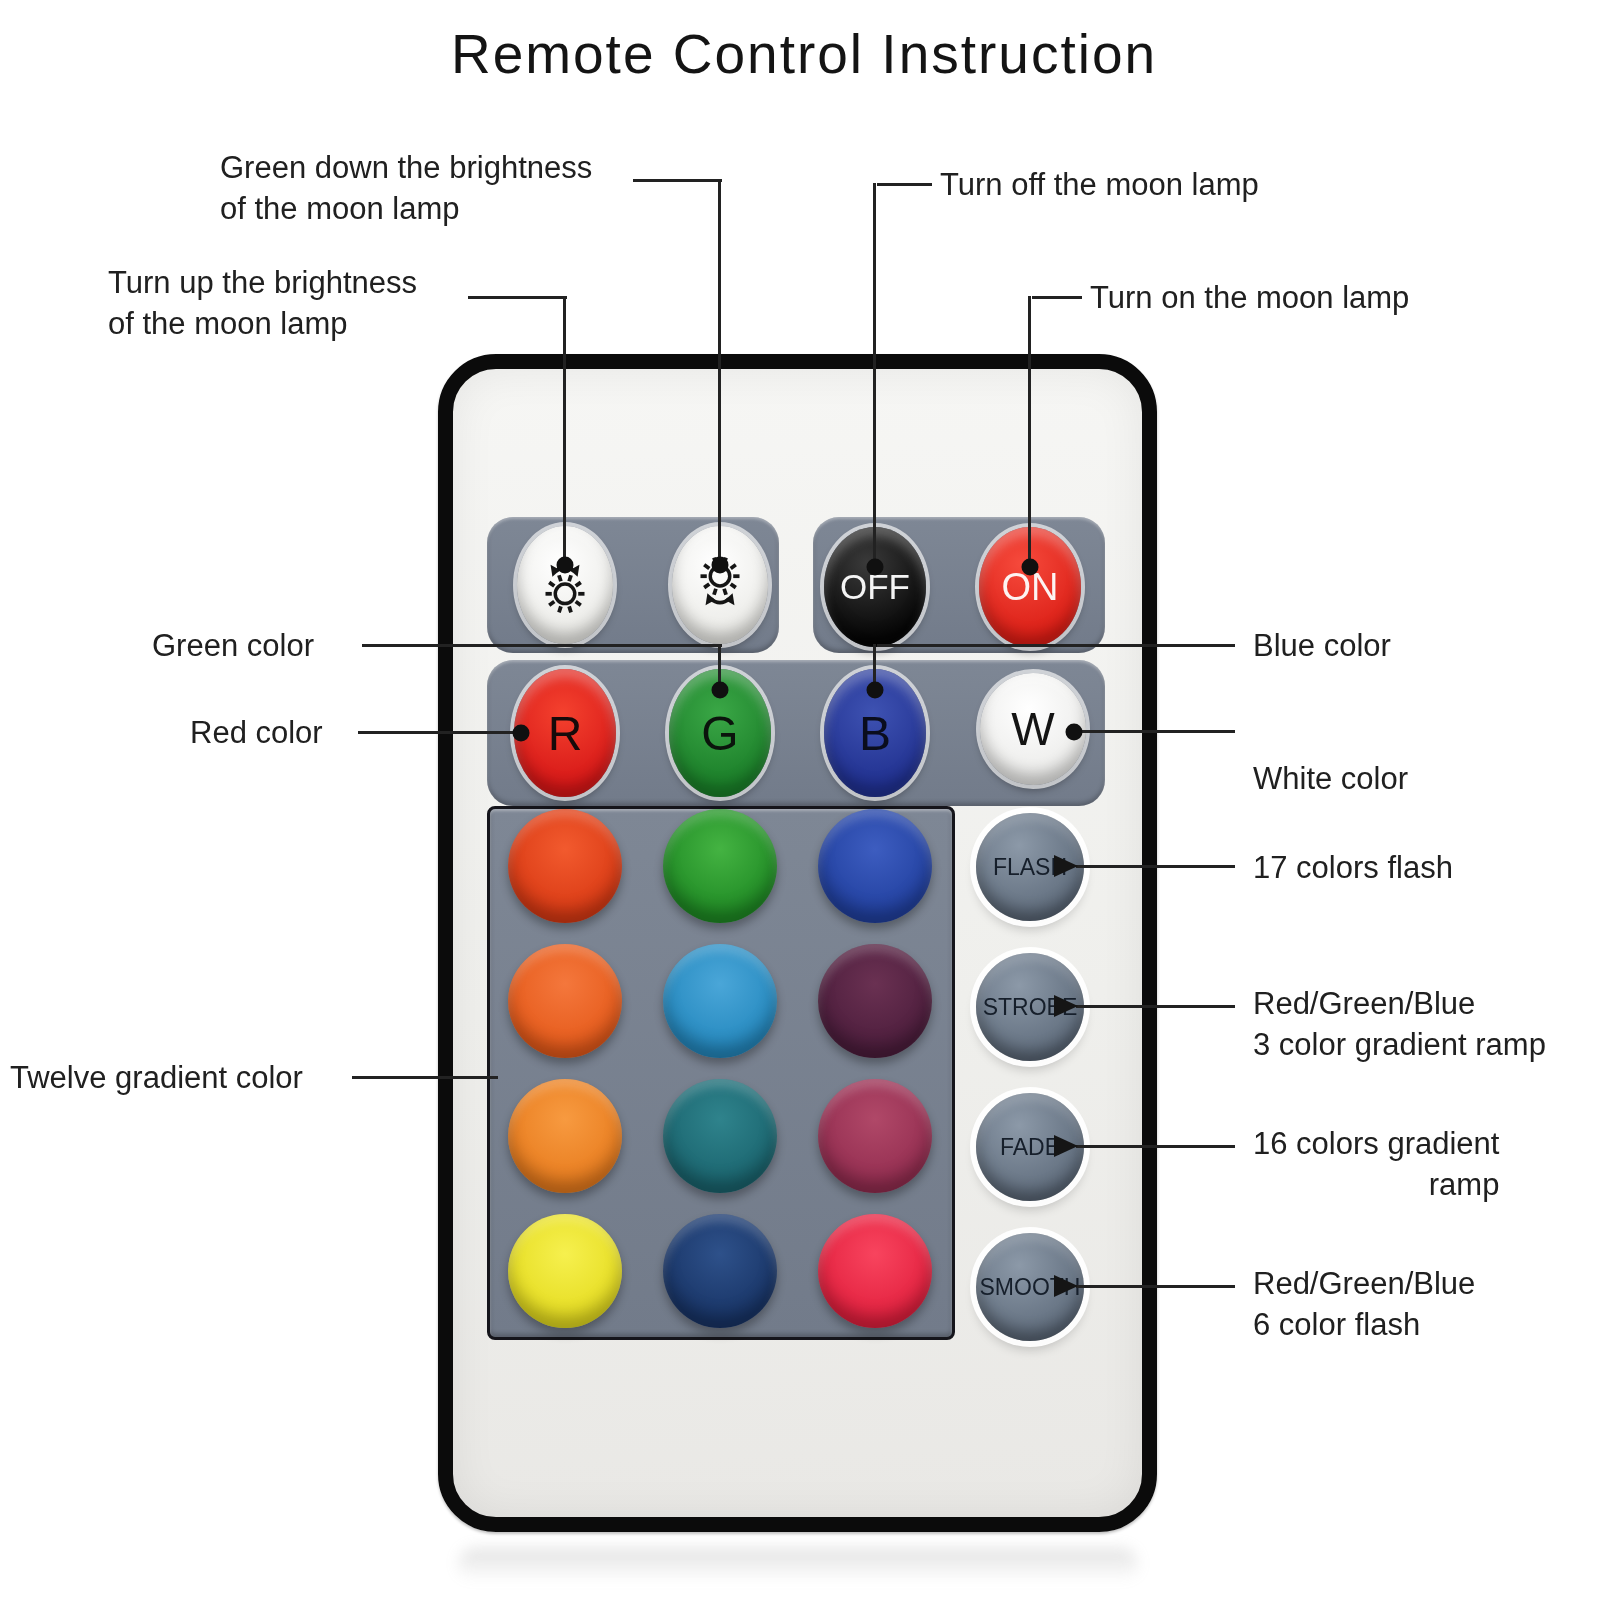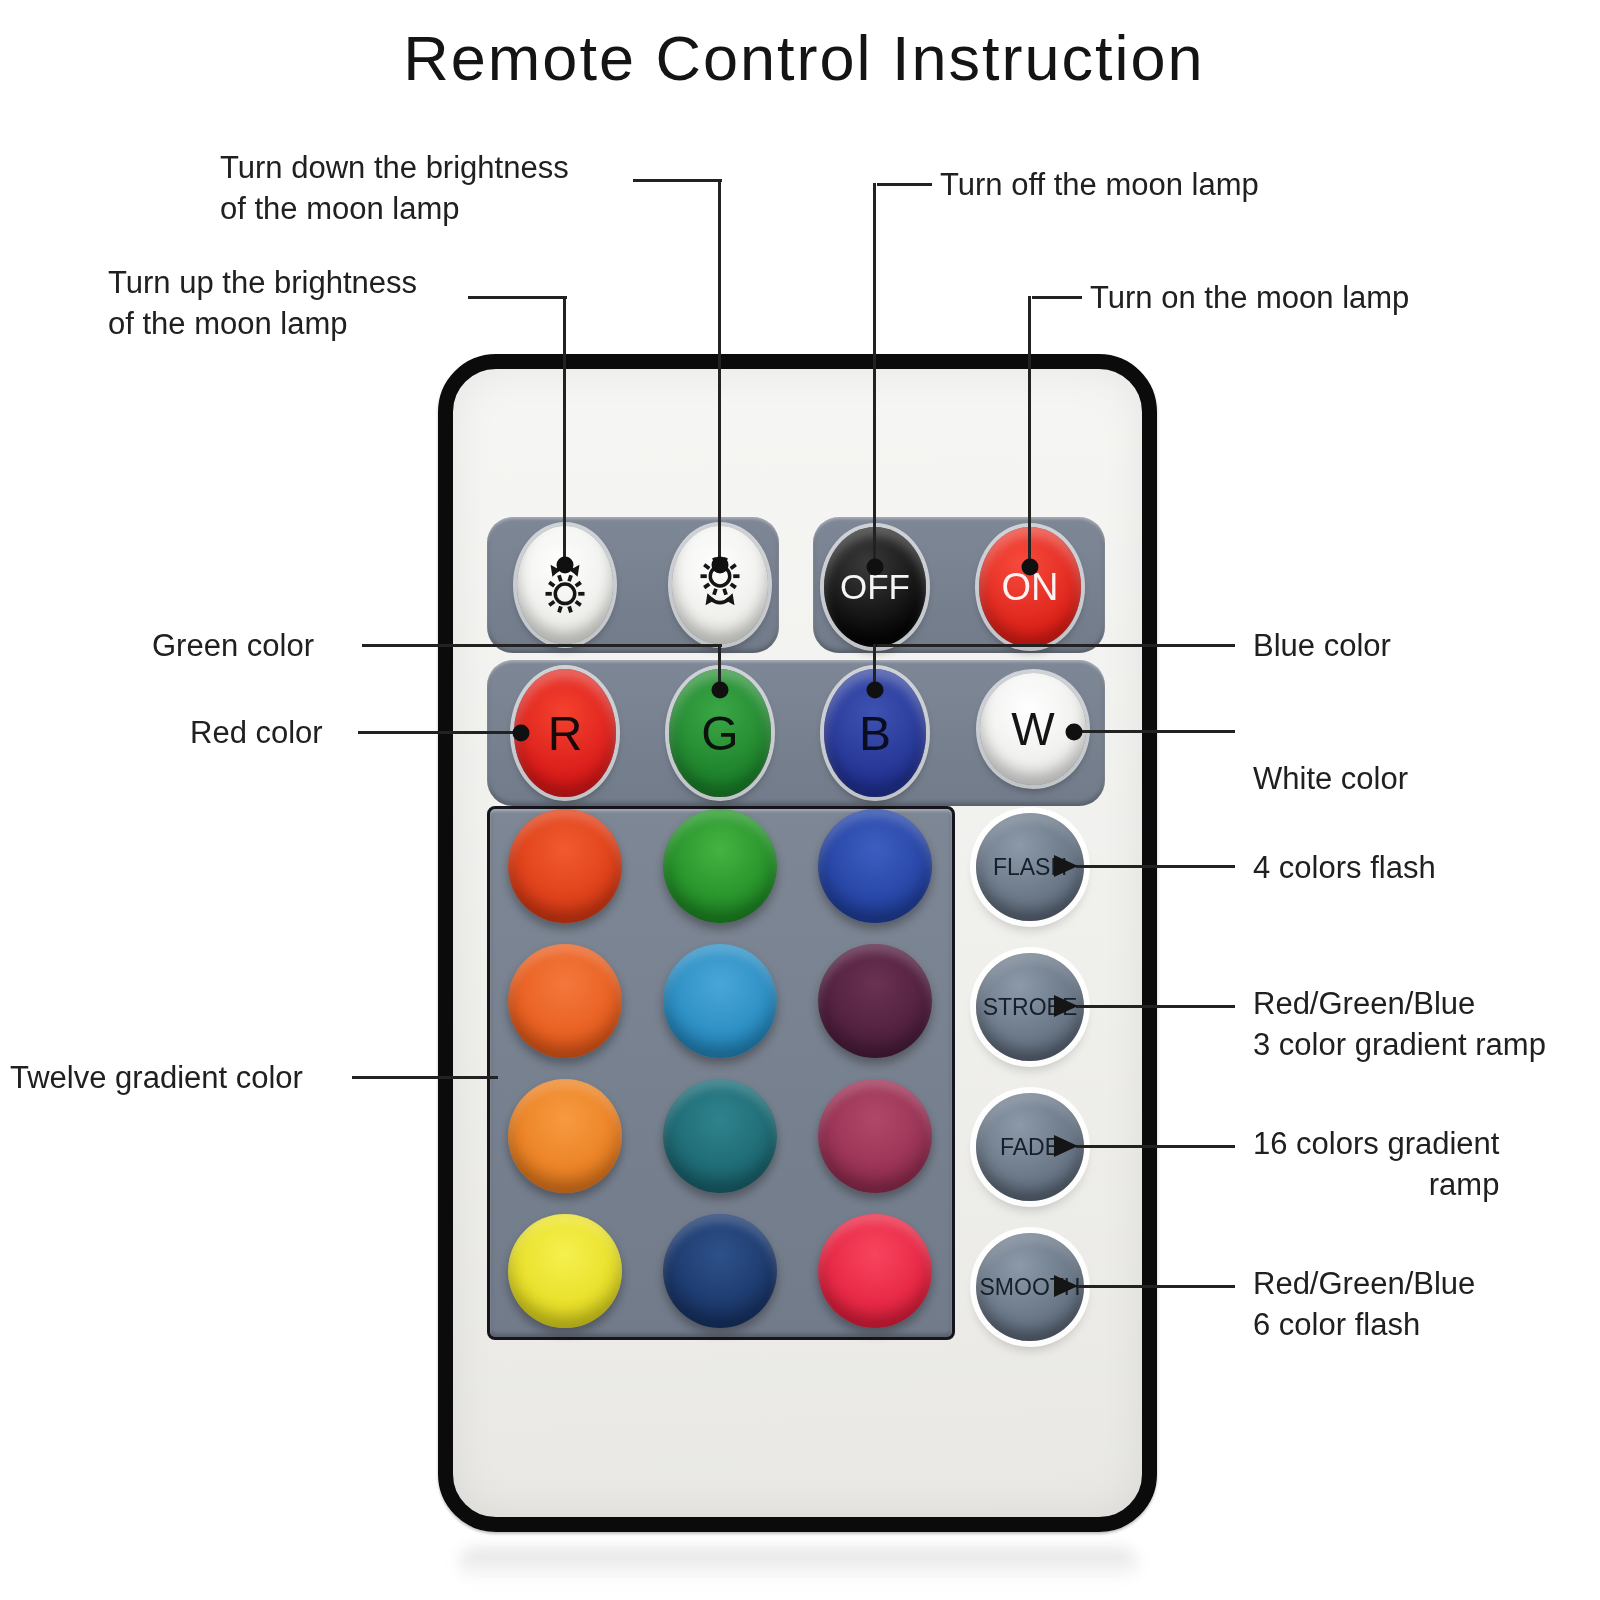"Remote Control Instruction" .title { font-size: 63px -> 55px }
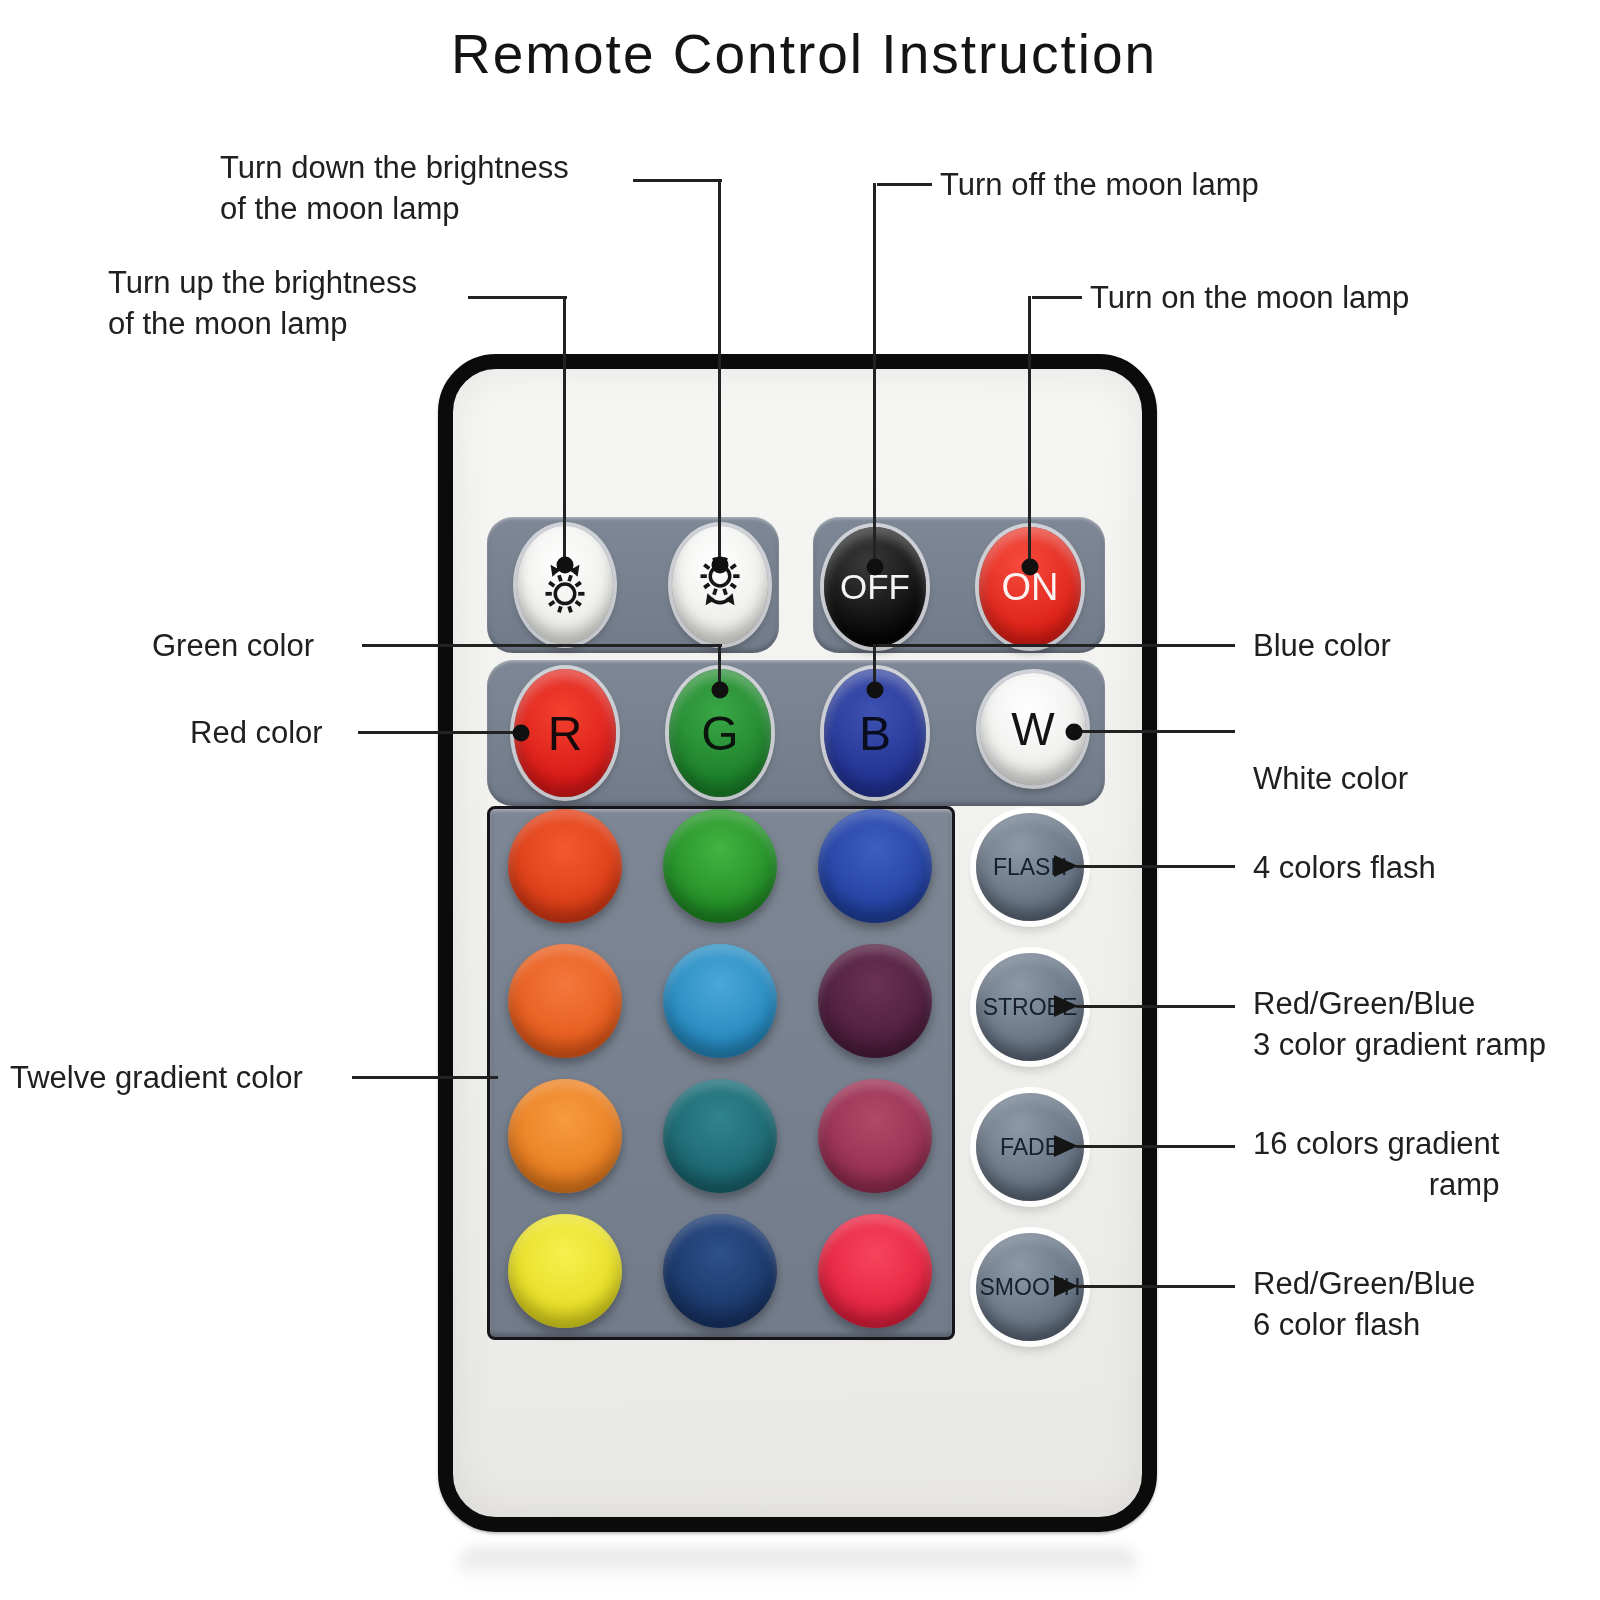"Turn down the brightness" span { text: Turn -> Green }
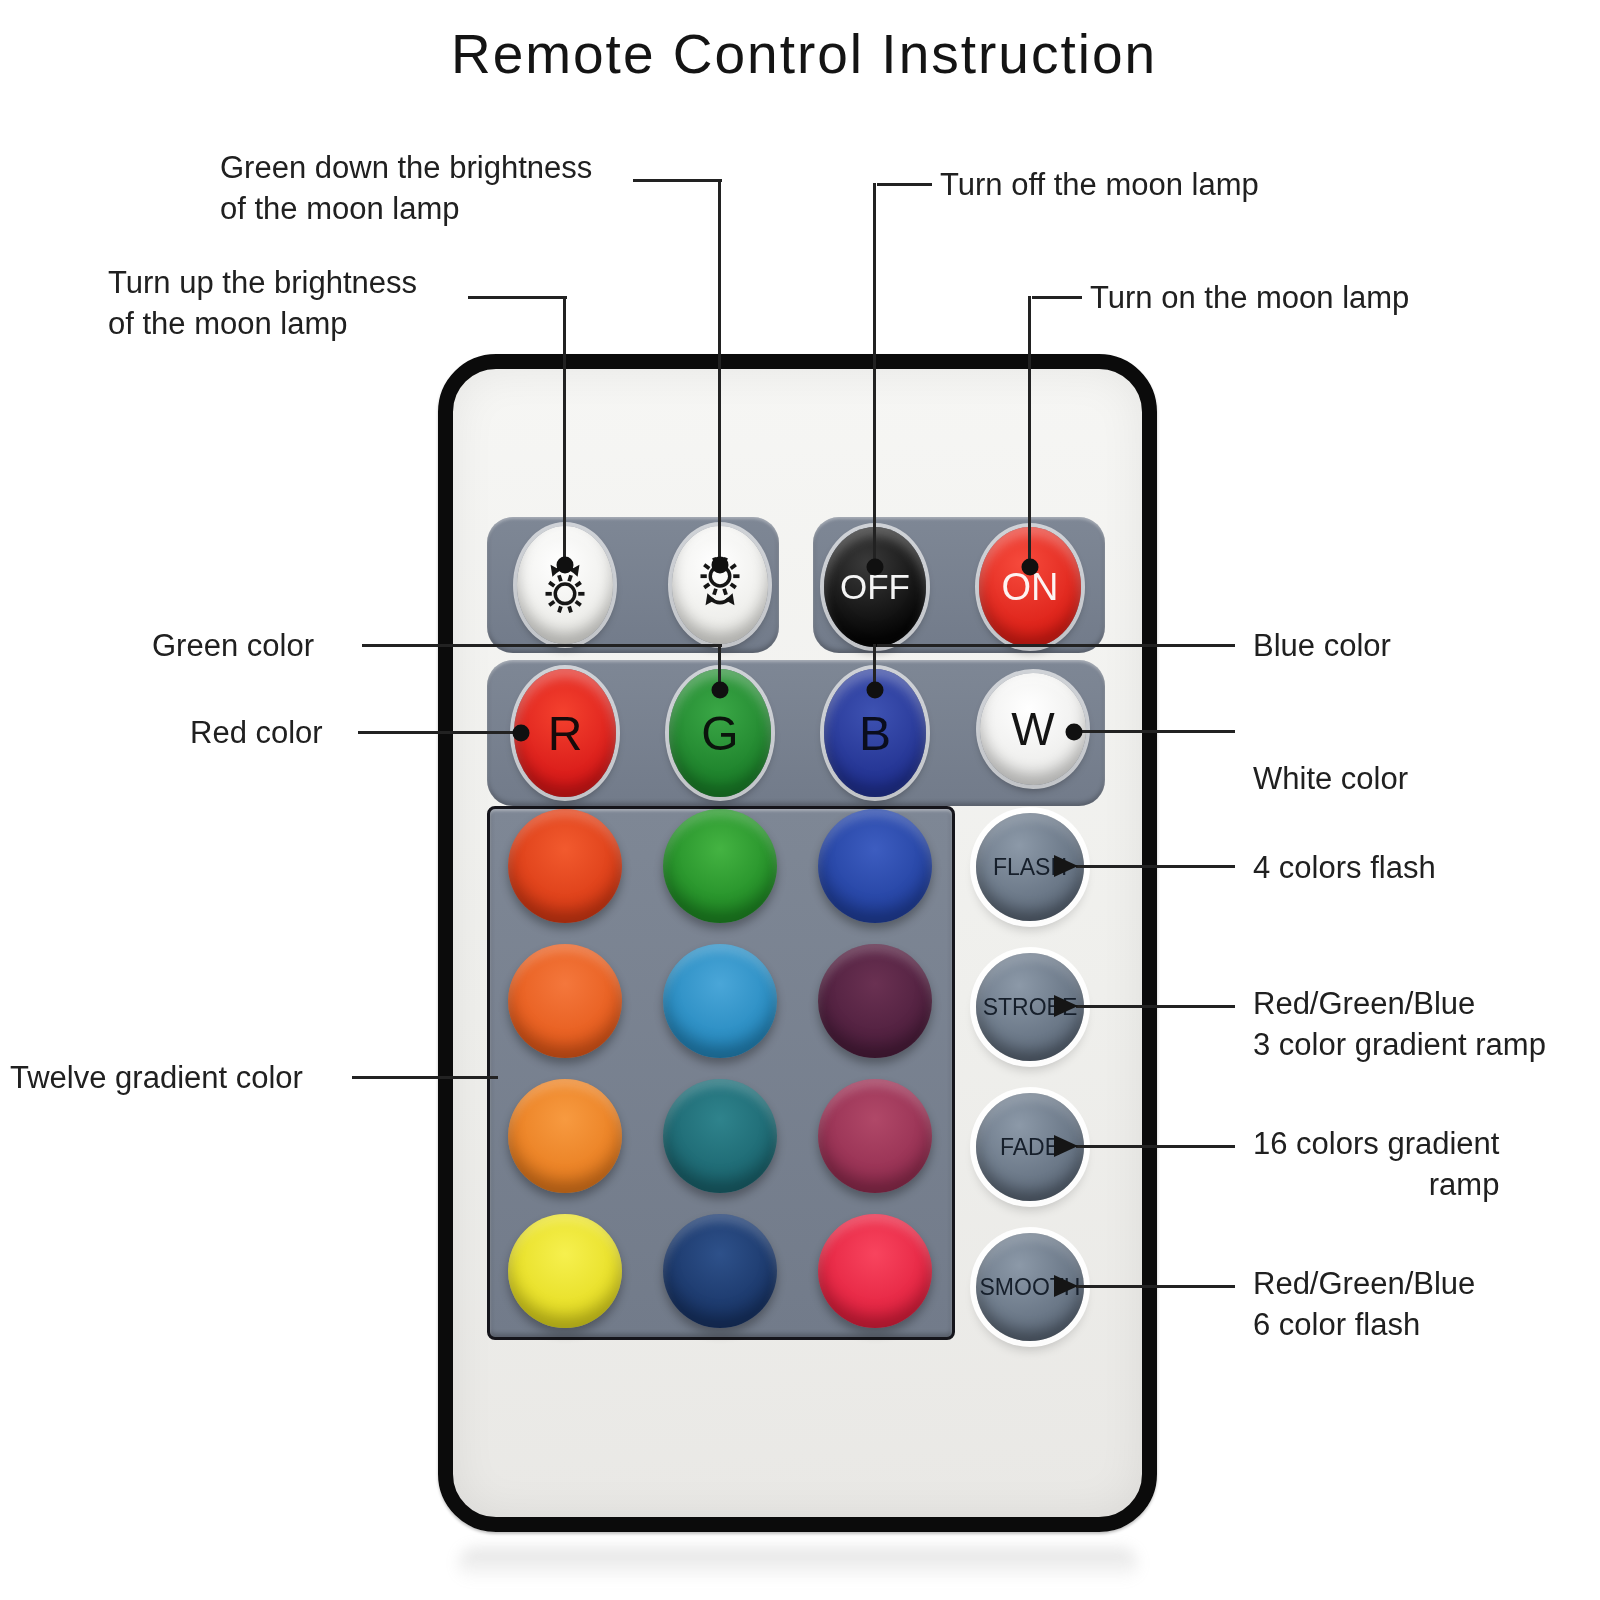"4 colors flash" div.lbl { text: 4 -> 17 }
